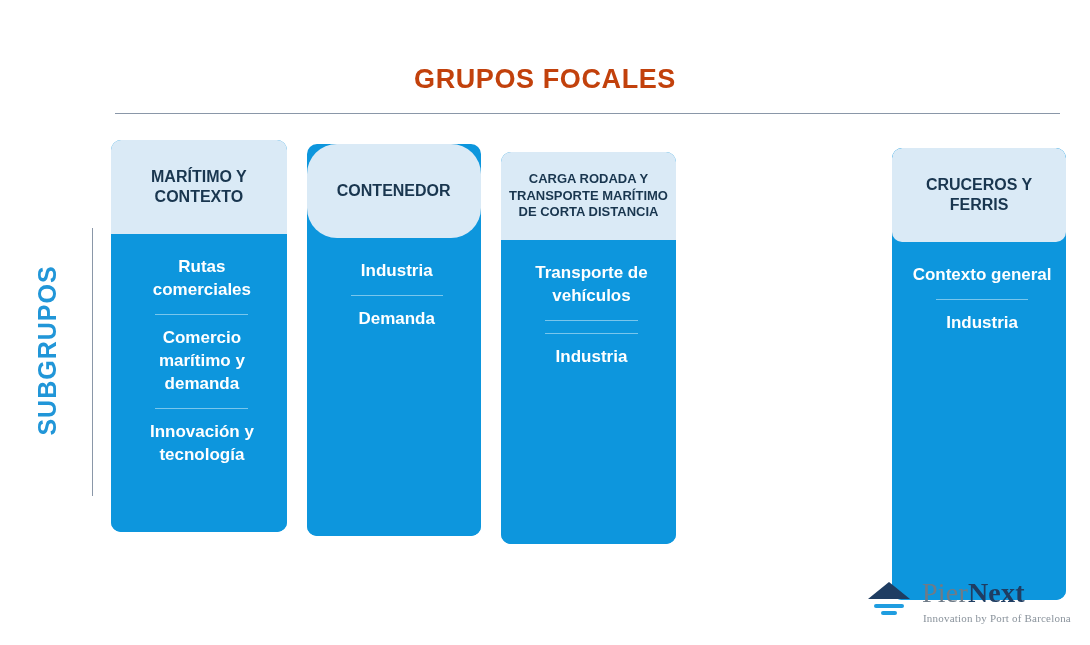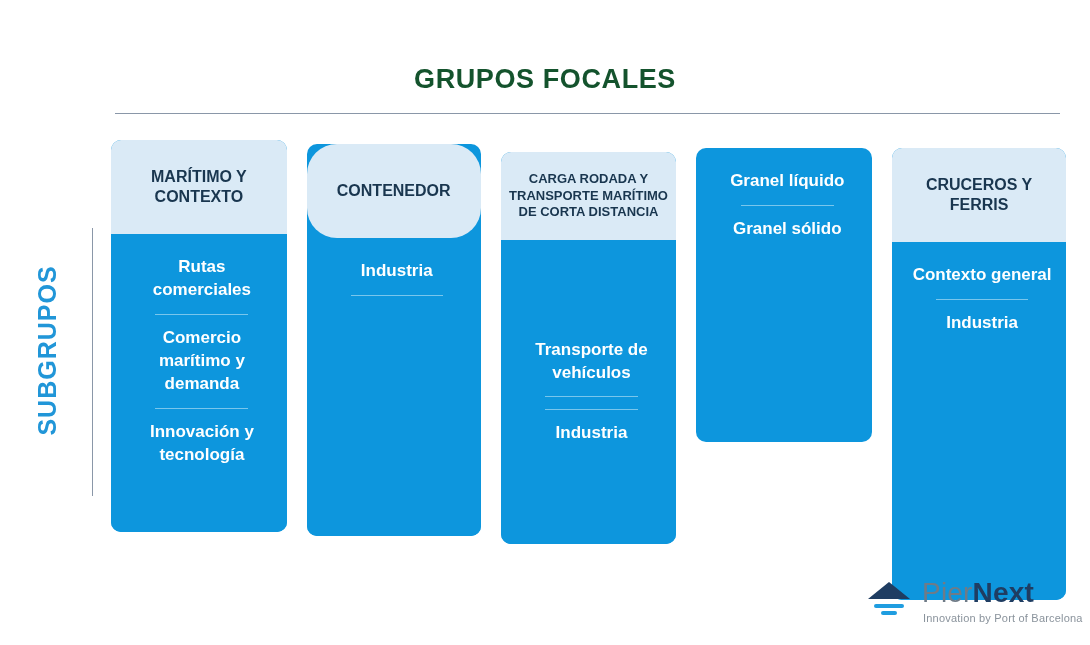"GRUPOS FOCALES" .title { color: #14532d -> #c2410c }
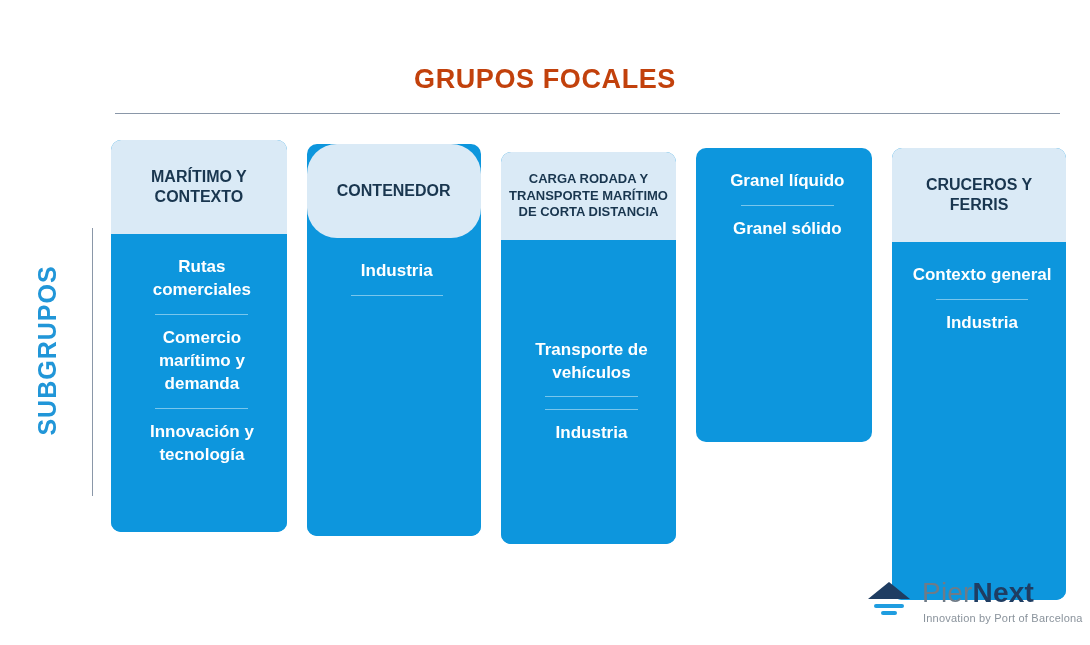"Granel líquido" div.col-body { html: <div> <div>Granel líquido</div> <div></div> <div>Granel sólido</div> </div> -> none }
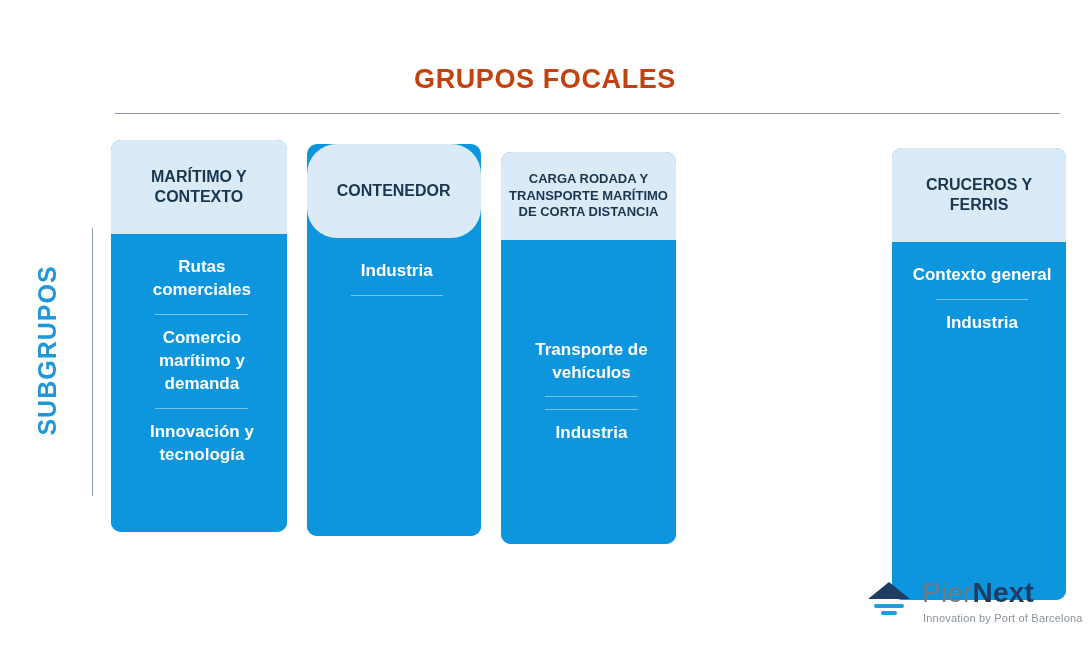"CRUCEROS Y FERRIS" .c4 .col-head { border-radius: none -> 10px }
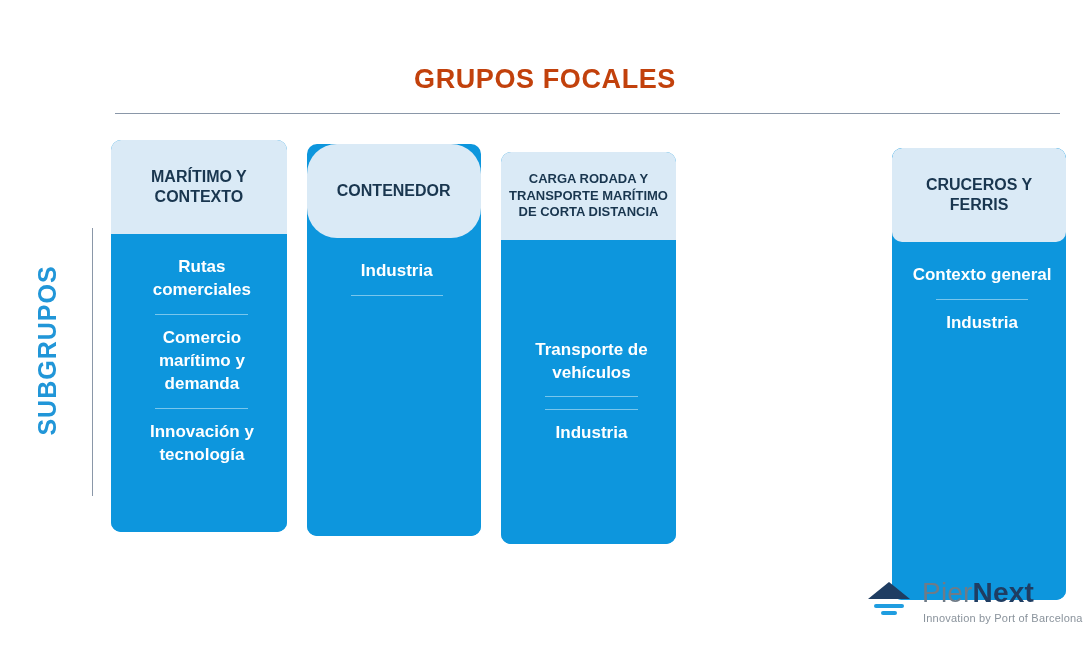"Transporte de vehículos" .c2 .col-body { justify-content: center -> none }
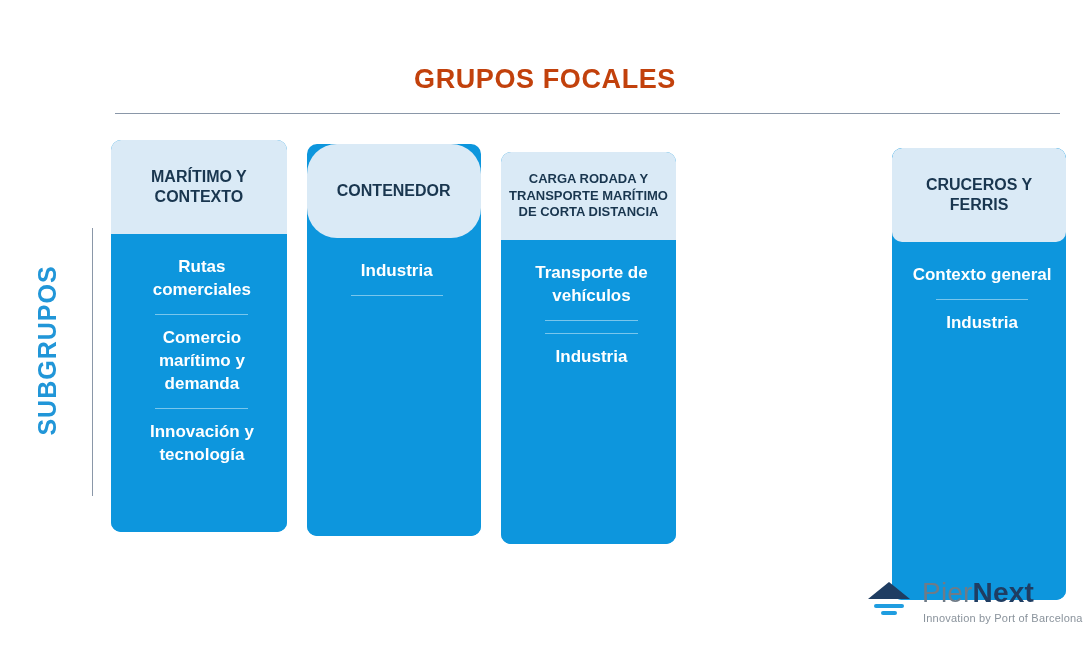"Demanda" div.subitem { html: none -> <div>Demanda</div> }
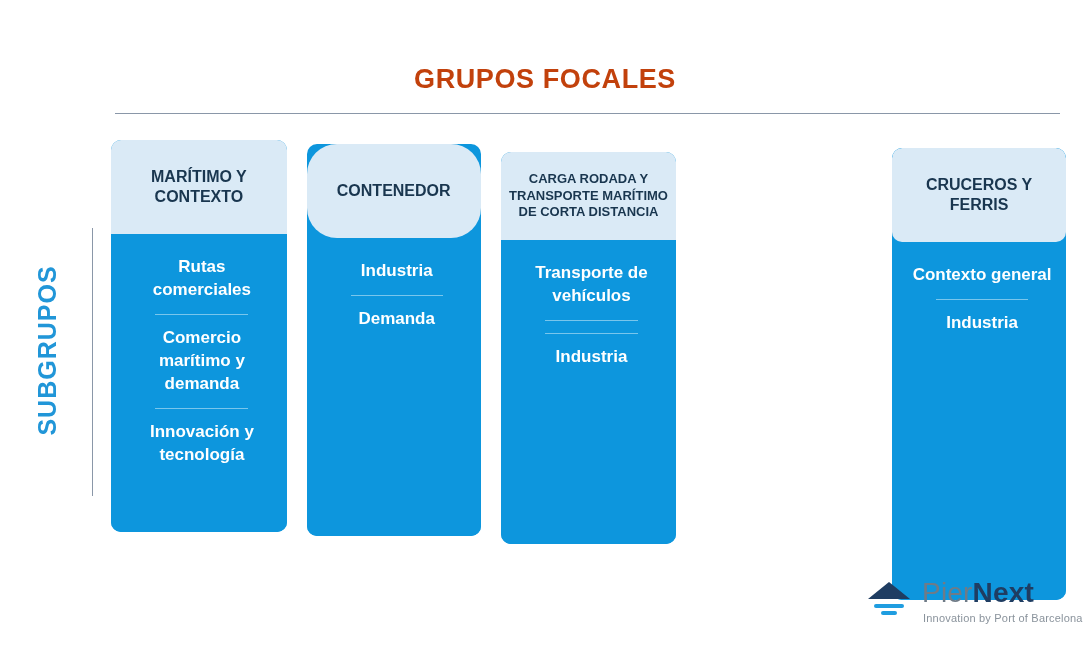"PierNext" .logo { font-family: none -> Liberation Serif, serif }
